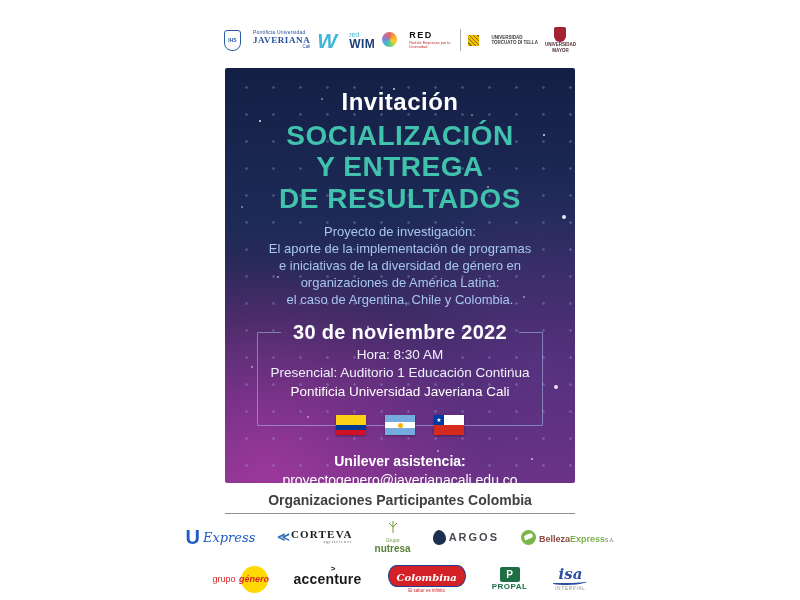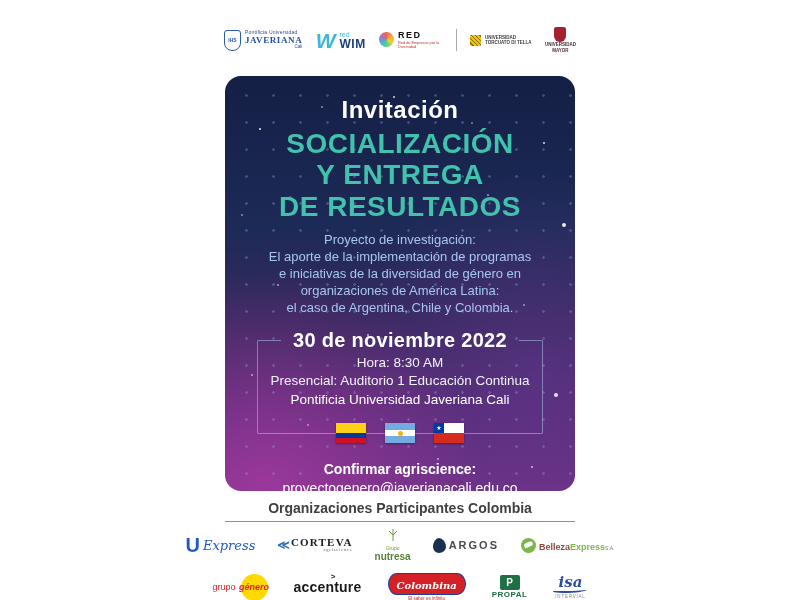"JAVERIANA" .plogo { gap: 4px -> 12px }
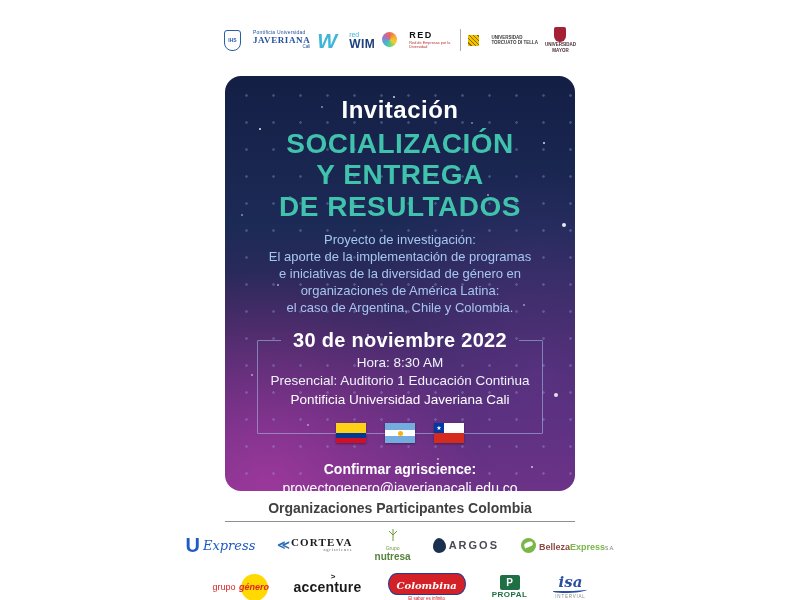"Invitación" .card { border-radius: 16px -> 2px; margin: 16px auto 0 -> 8px auto 0 }
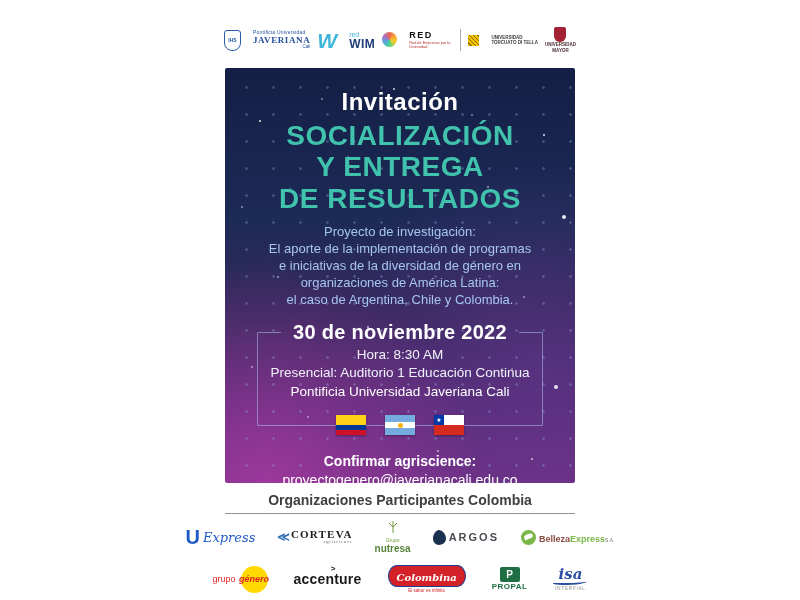"Confirmar agriscience:" div.bold { text: Confirmar agriscience -> Unilever asistencia }
